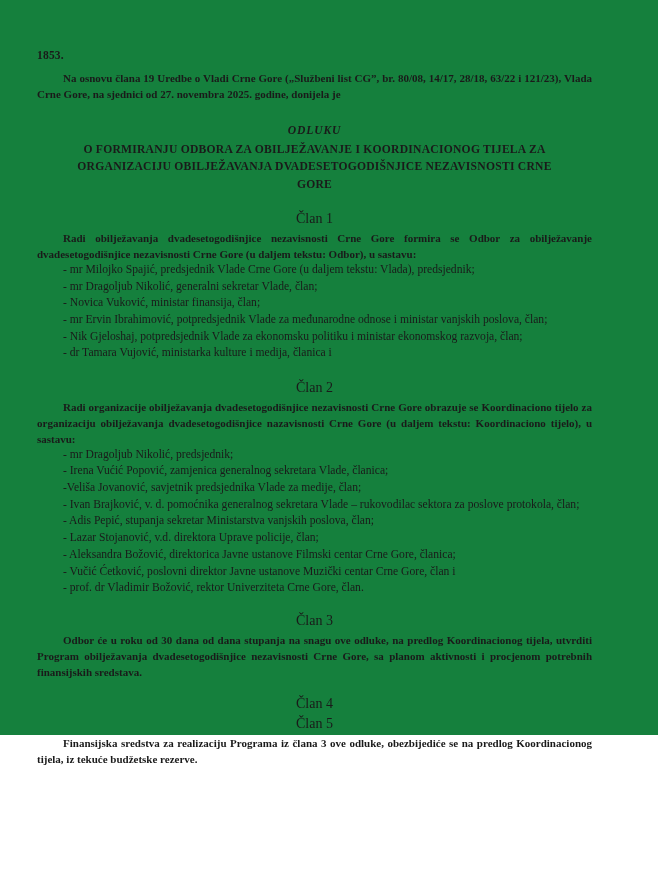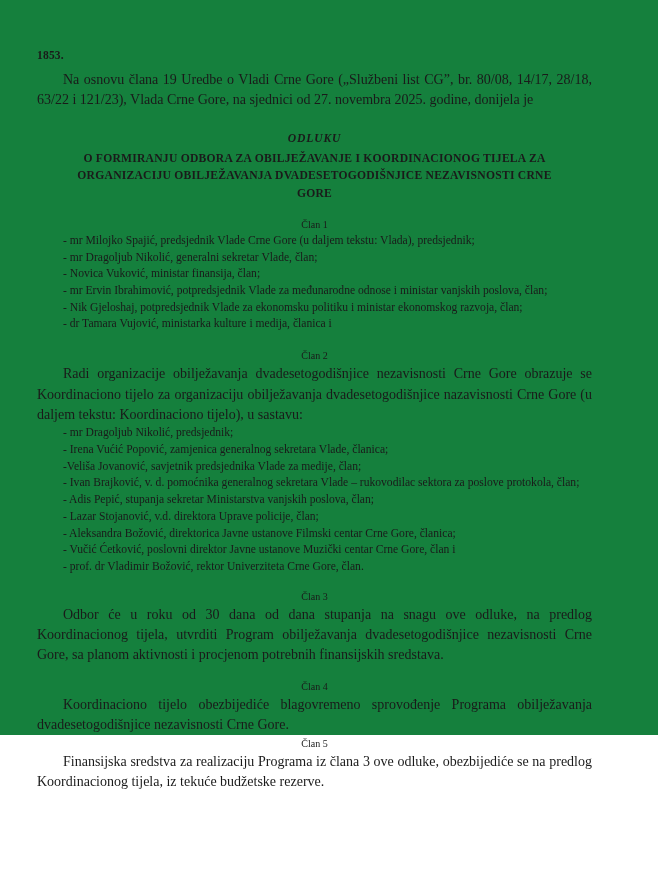"Na osnovu člana 19 Uredbe" .body-par { font-size: 14px -> 11px; font-weight: none -> bold }
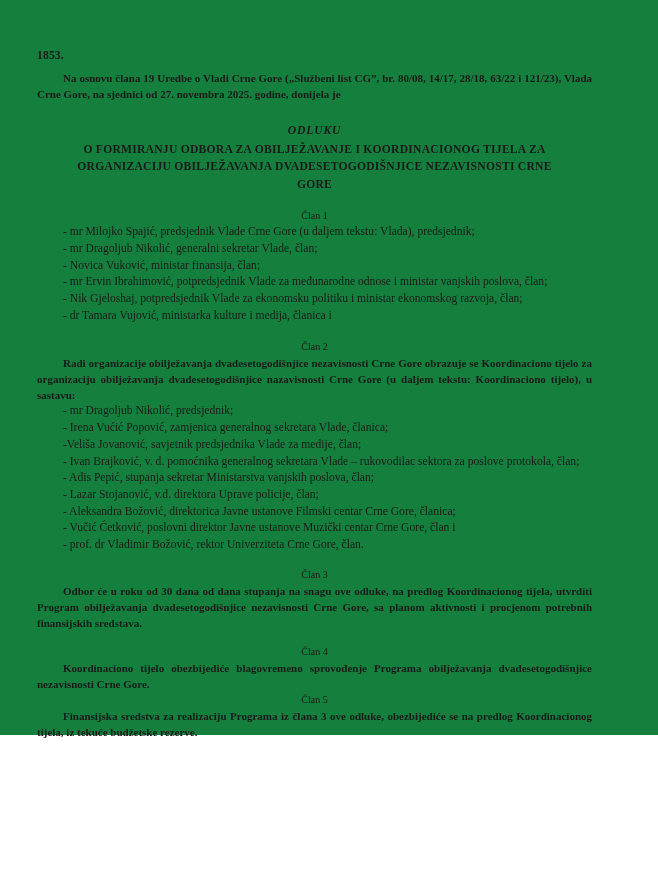"Član 1" .article-heading { font-size: 10px -> 14px }
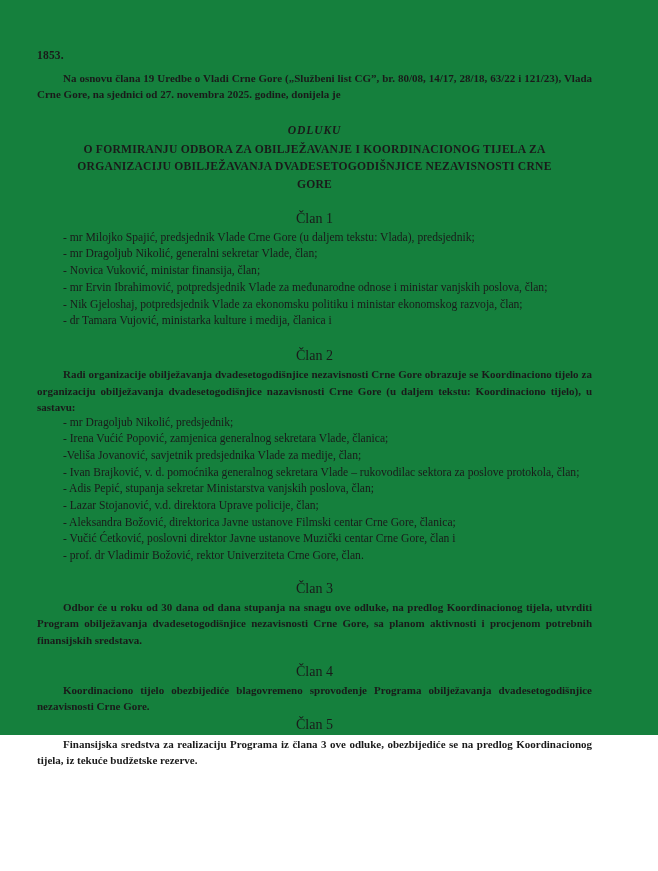"Radi obilježavanja dvadesetogodišnjice" p.body-par { html: none -> <p>Radi obilježavanja dvadesetogodišnjice nezavisnosti Crne Gore formira se Odbor za obilježavanje dvadesetogodišnjice nezavisnosti Crne Gore (u daljem tekstu: Odbor), u sastavu:</p> }
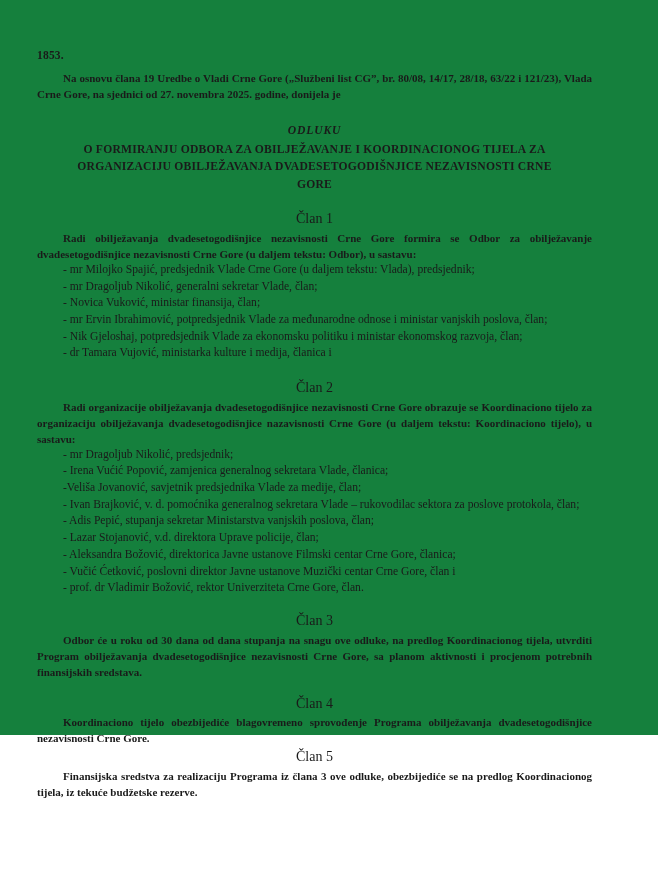"Koordinaciono tijelo obezbijediće" p.body-par { html: <p>Koordinaciono tijelo obezbijediće blagovremeno sprovođenje Programa obilježavanja dvadesetogodišnjice nezavisnosti Crne Gore.</p> -> none }
